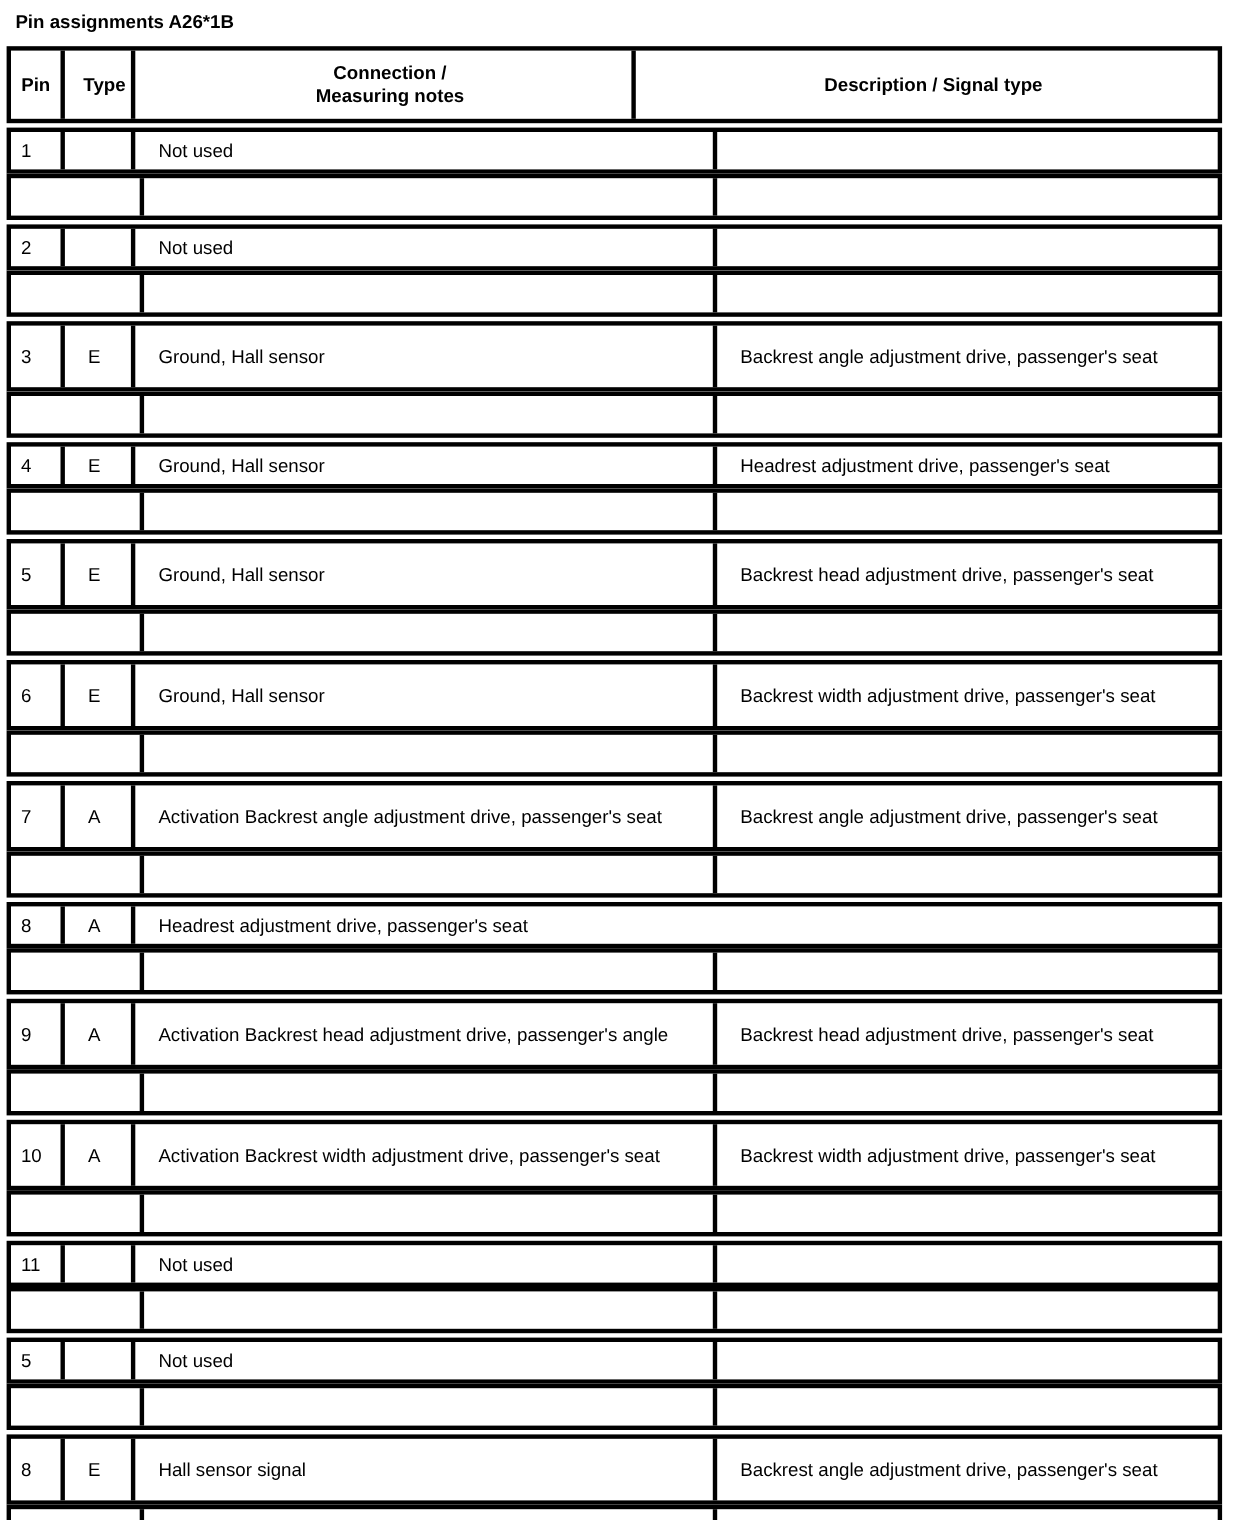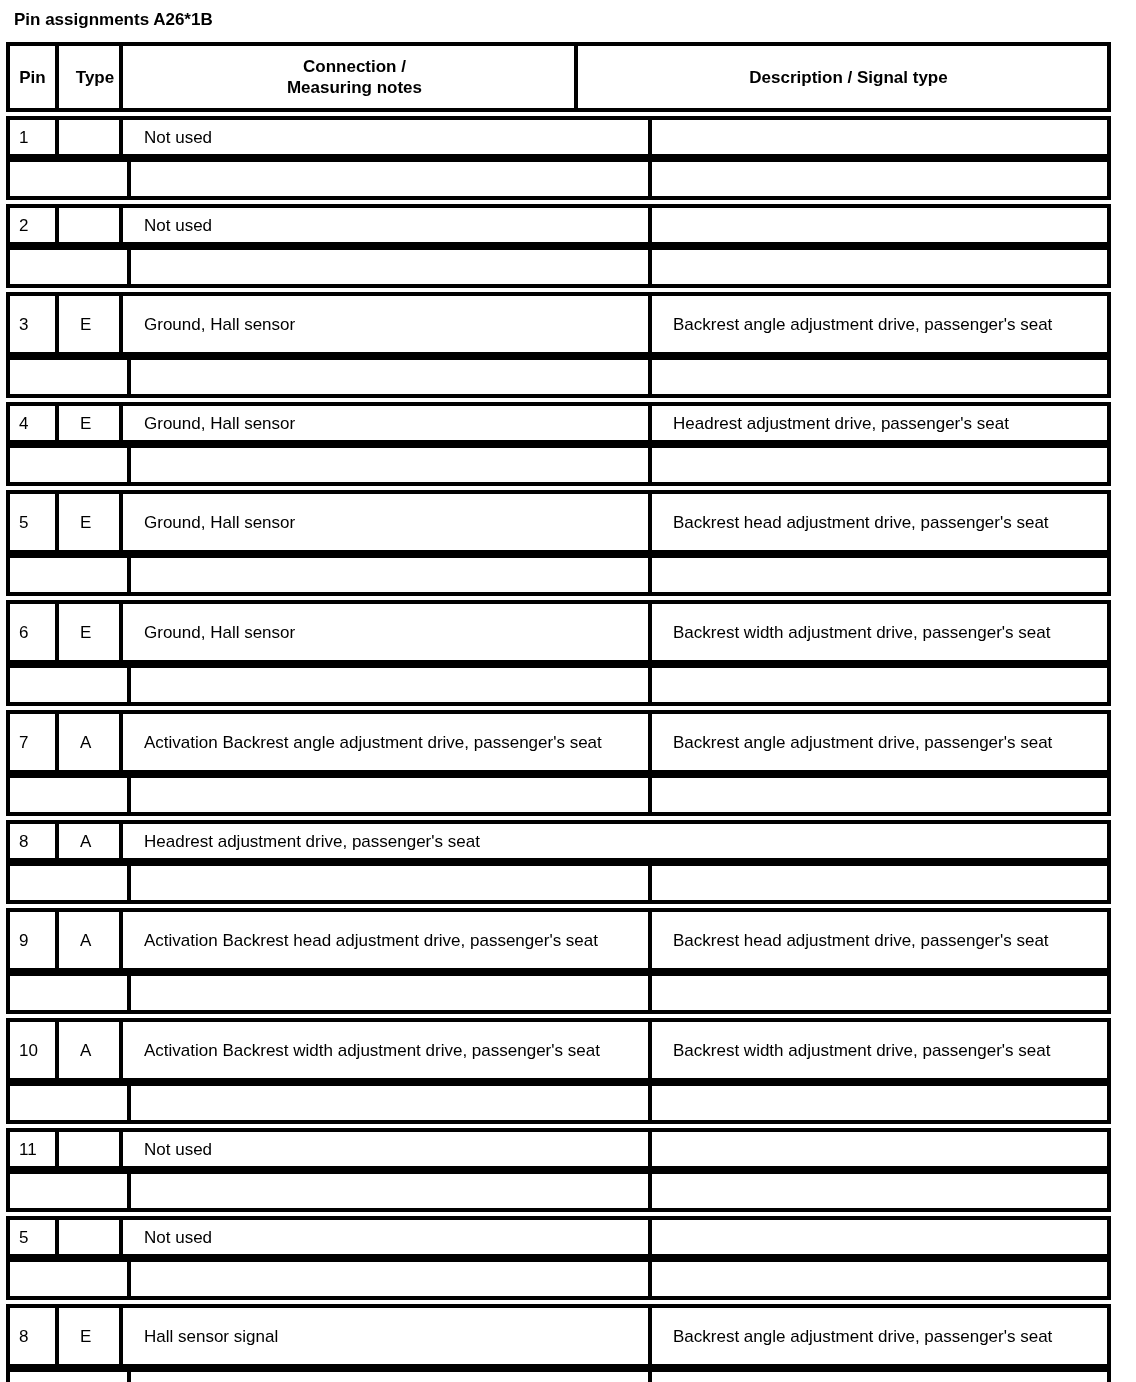"Activation Backrest head adjustment" div.cell { text: seat -> angle }
